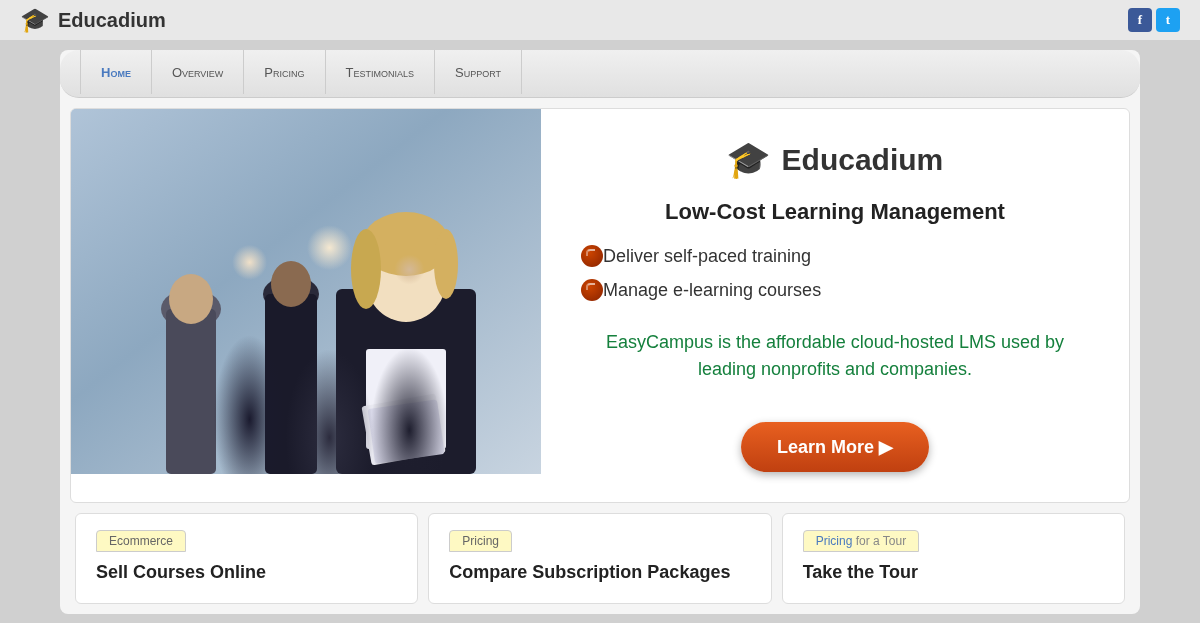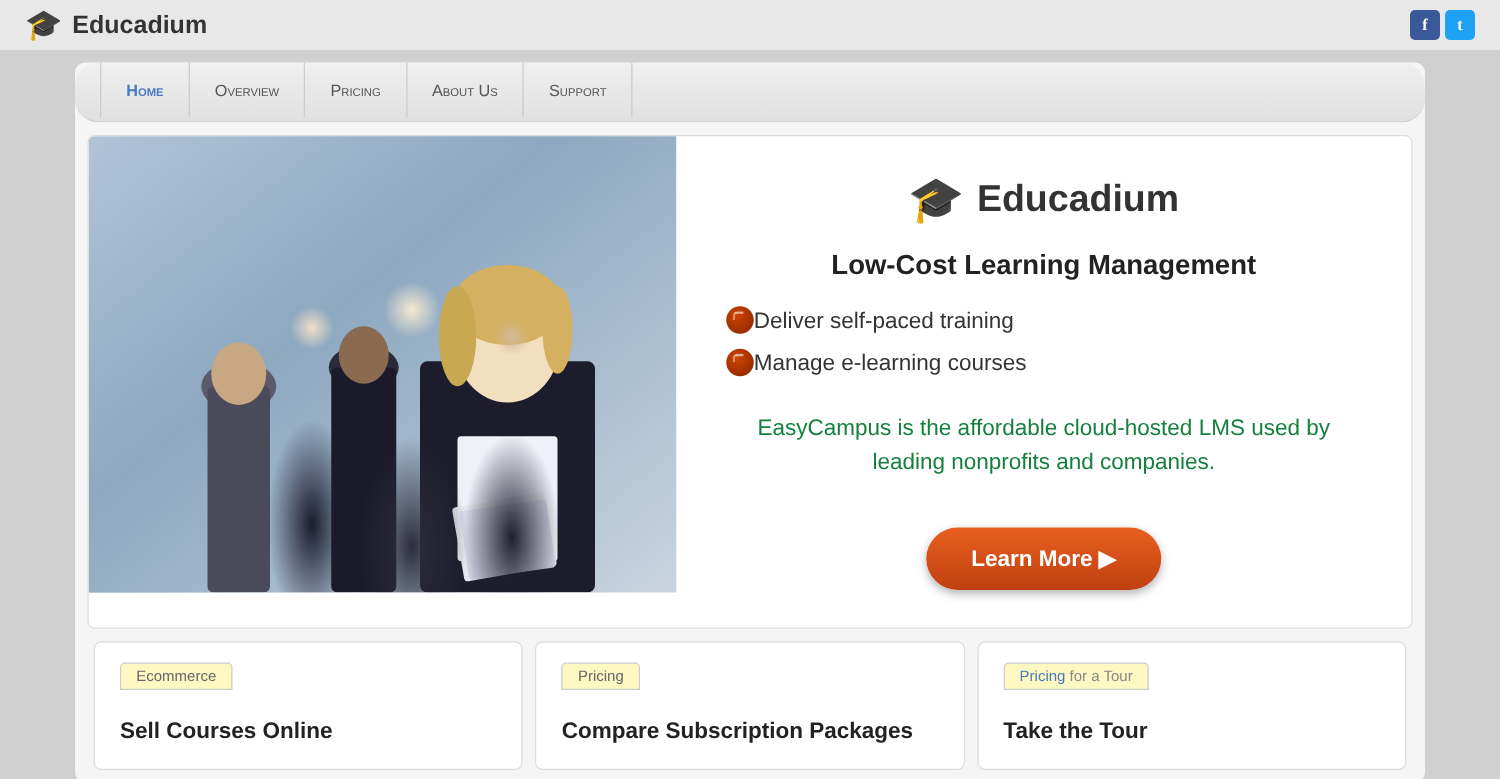"Testimonials" a.nav-item { html: none -> <a>Testimonials</a> }
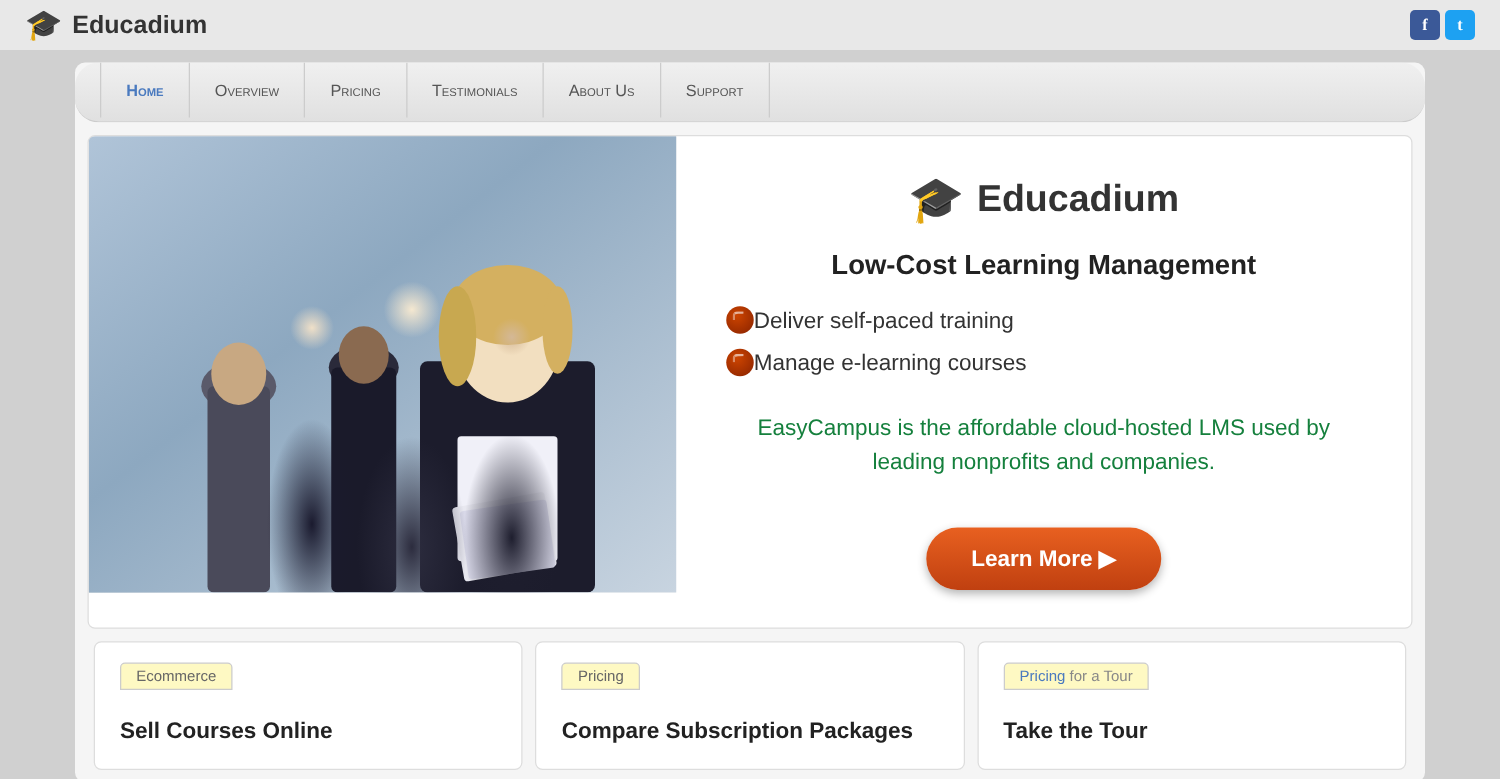"About Us" a.nav-item { html: <a>About Us</a> -> none }
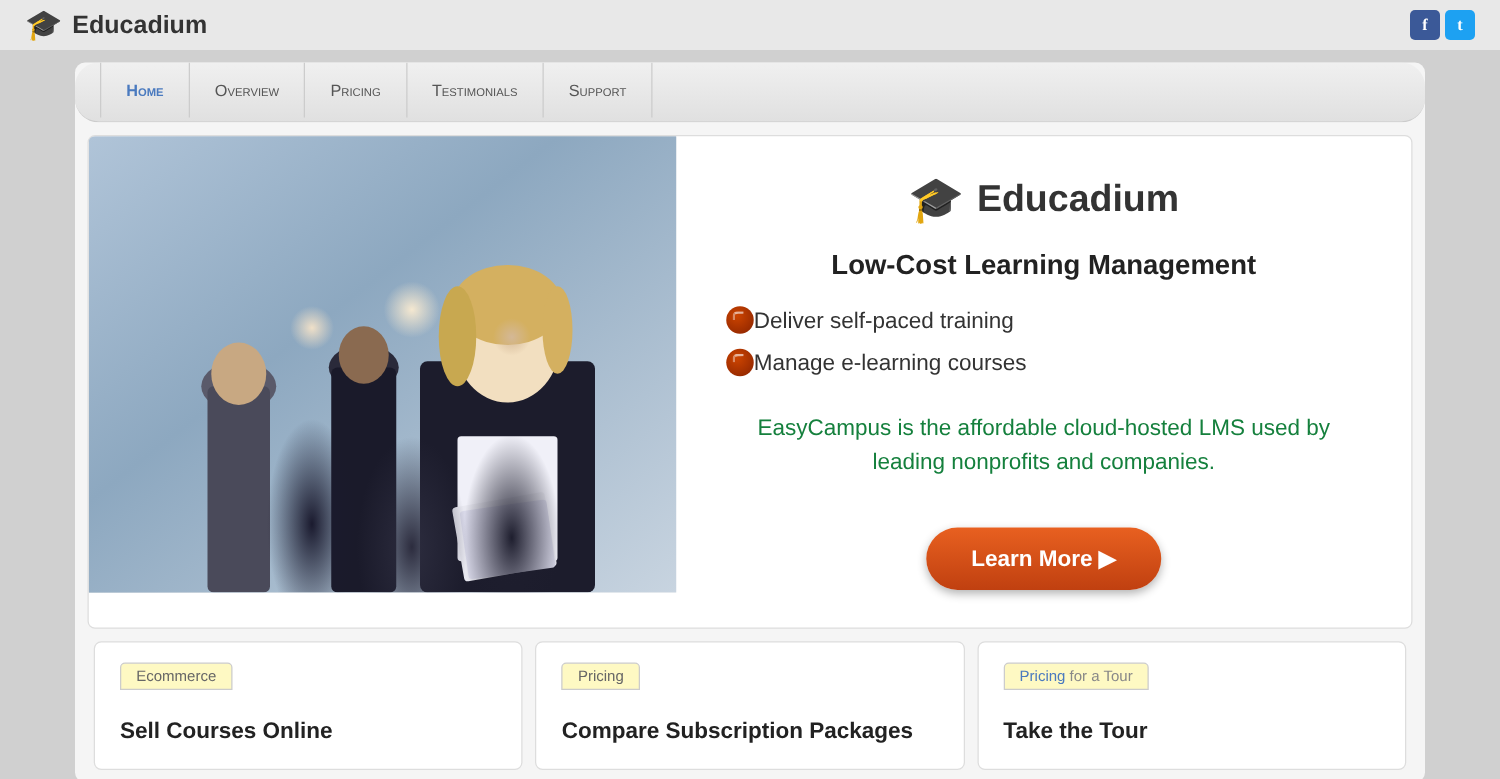"Sell Courses Online" .card-title { margin-top: 12px -> none }
